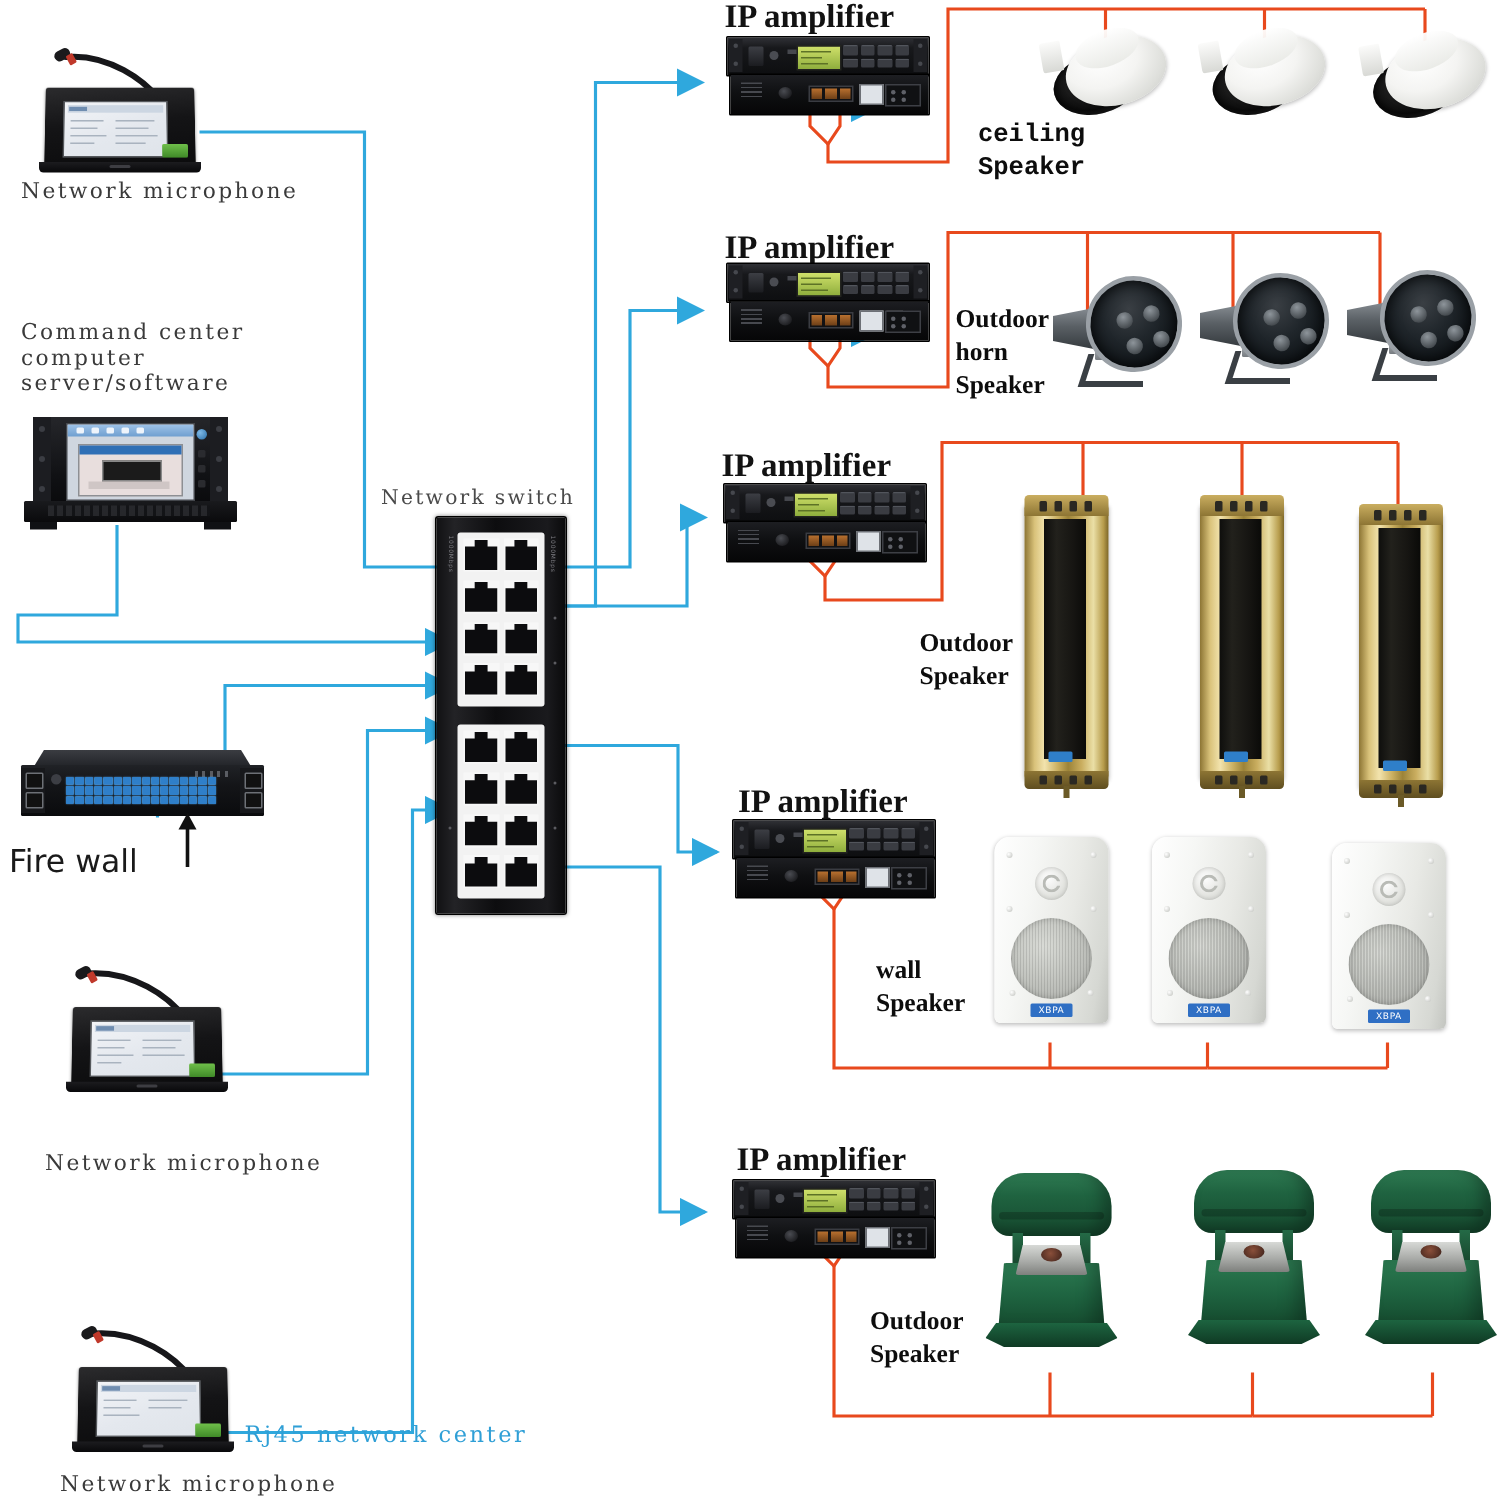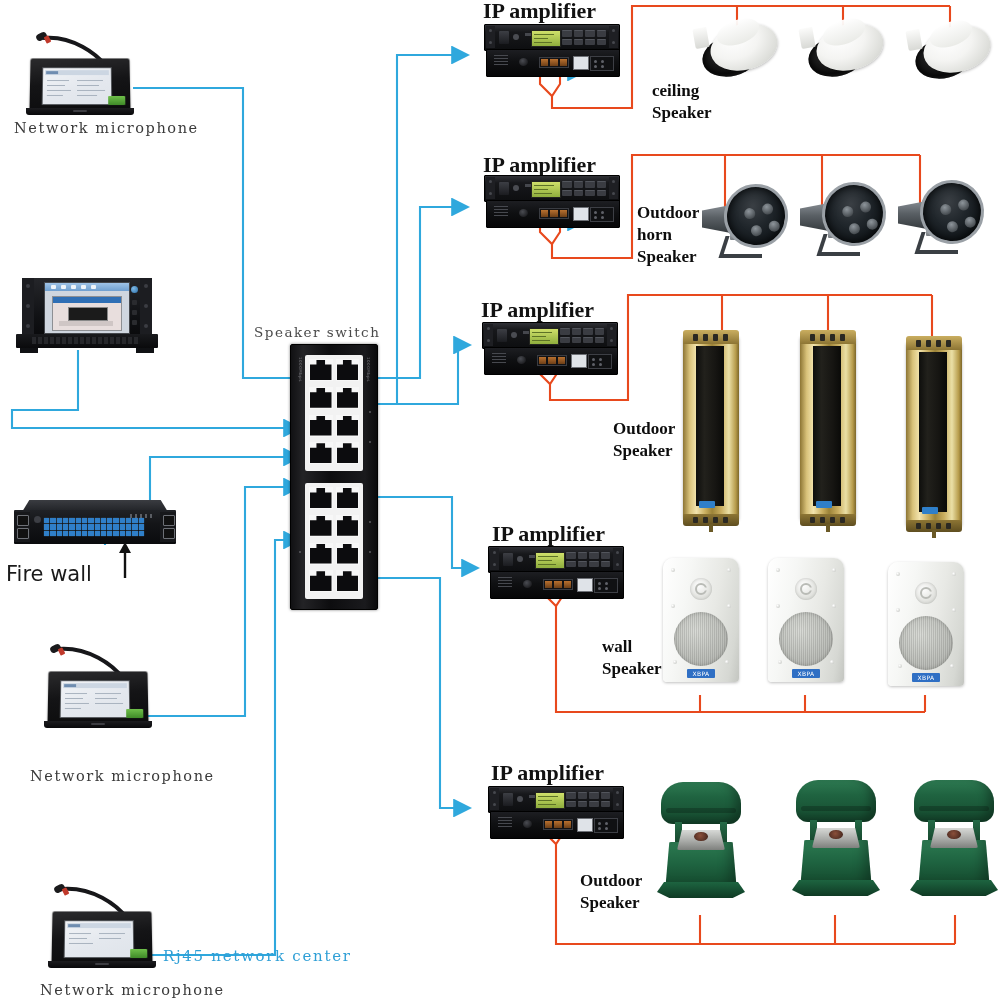"ceiling" div.lbl { font-family: none -> Liberation Mono, monospace }
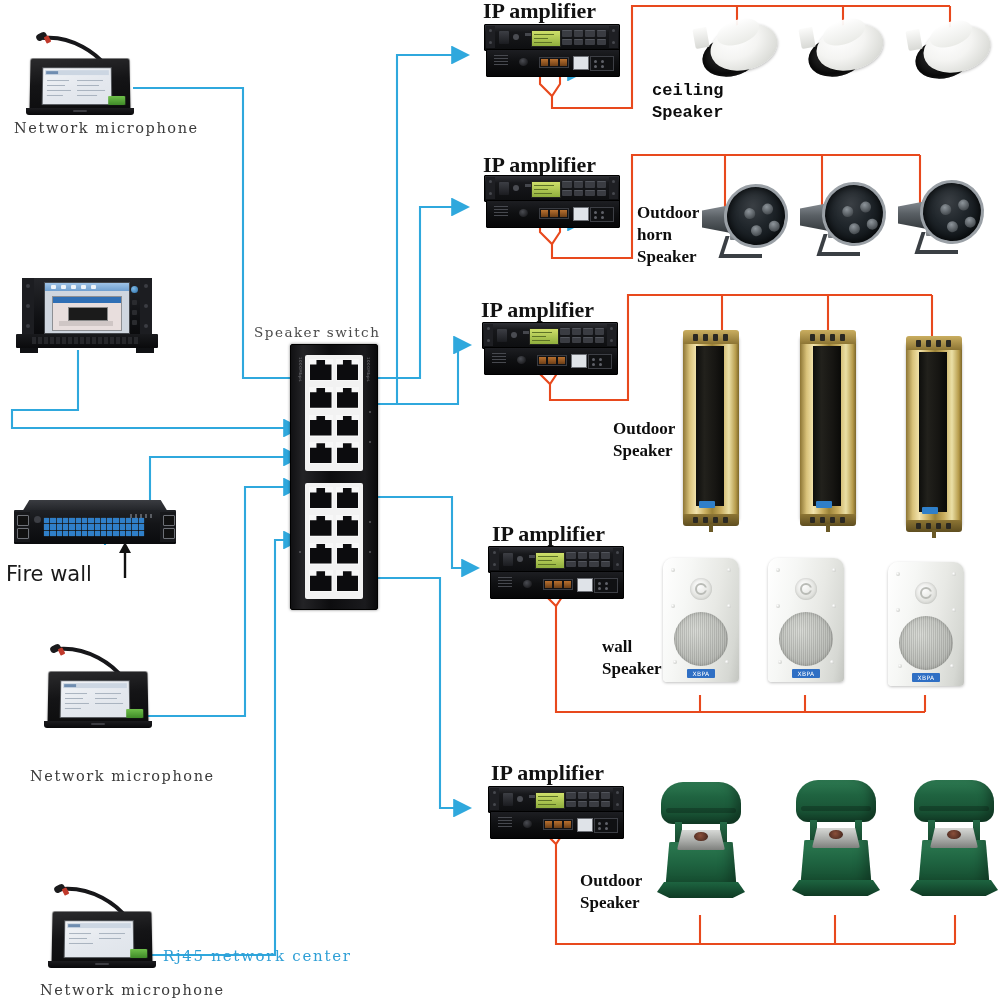"Command center" div.lbl { html: none -> <div>Command center computer server/software</div> }
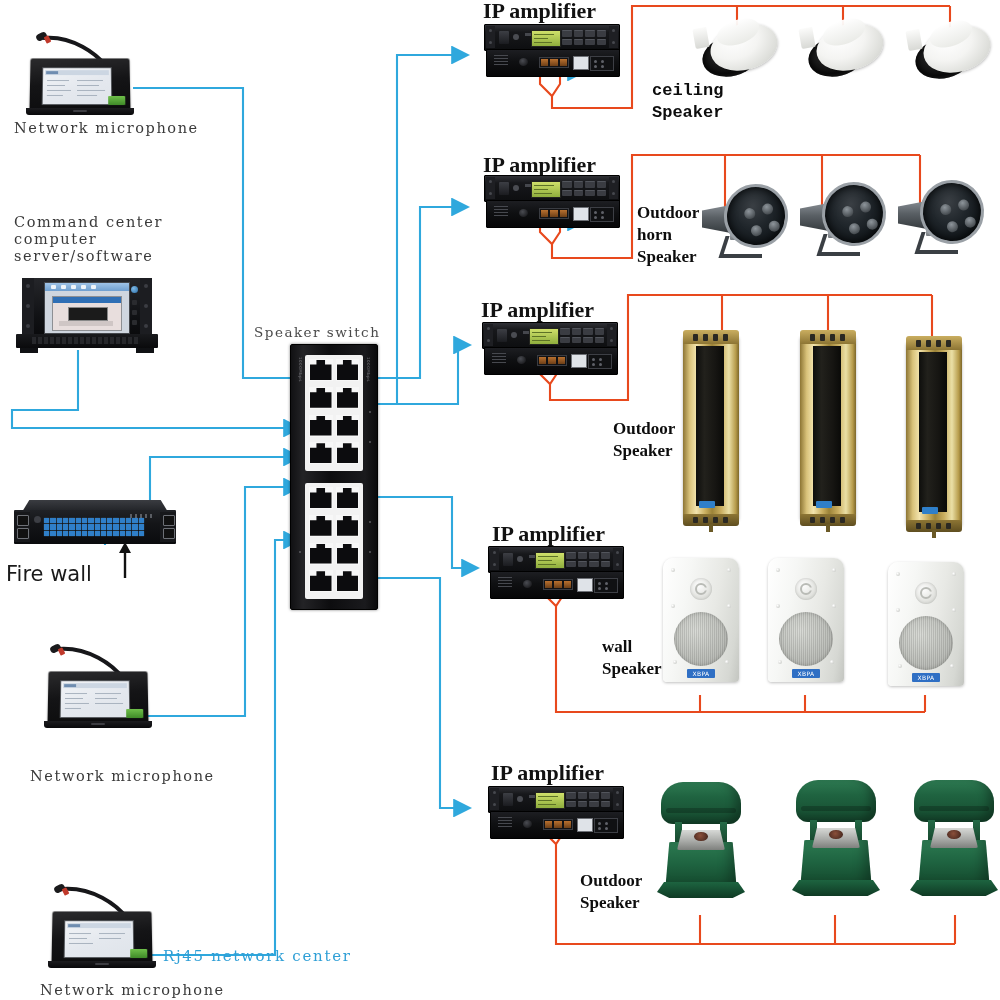"Speaker switch" div.lbl { text: Speaker -> Network }
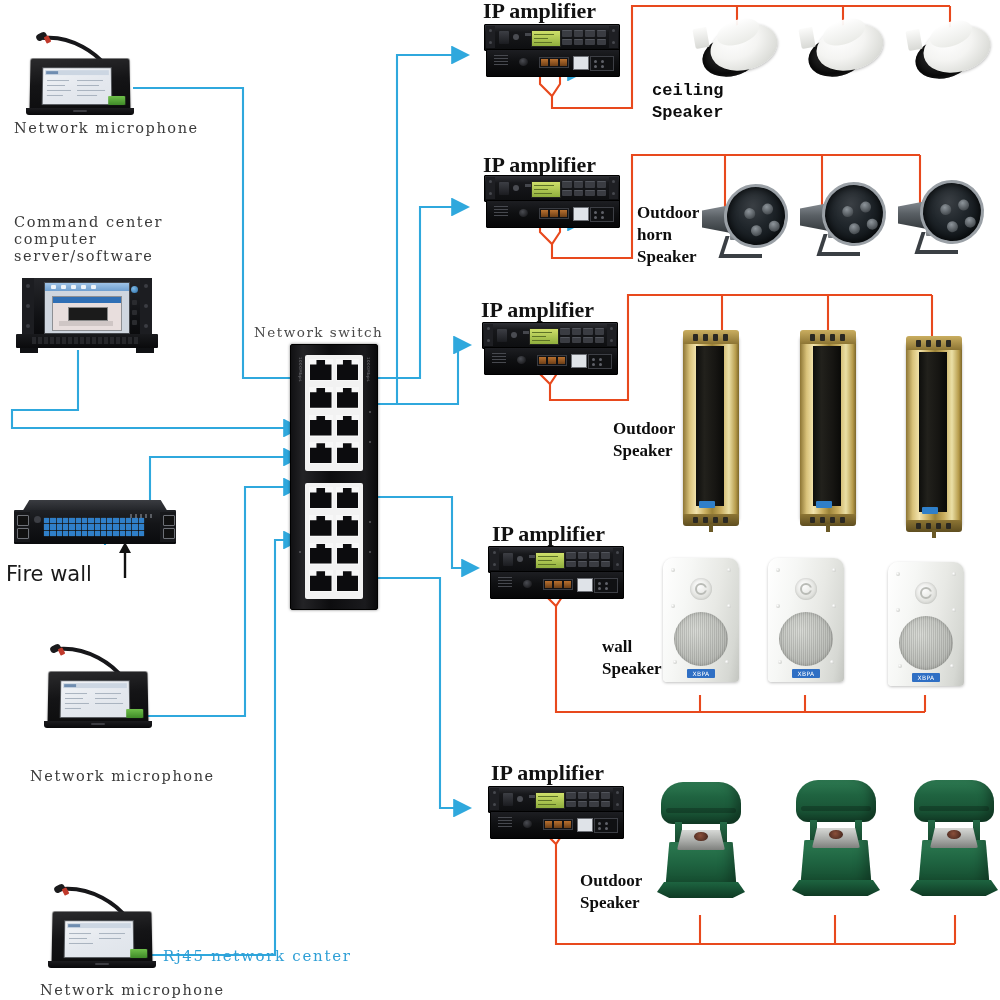"wall" div.lbl { left: 602px -> 584px }
